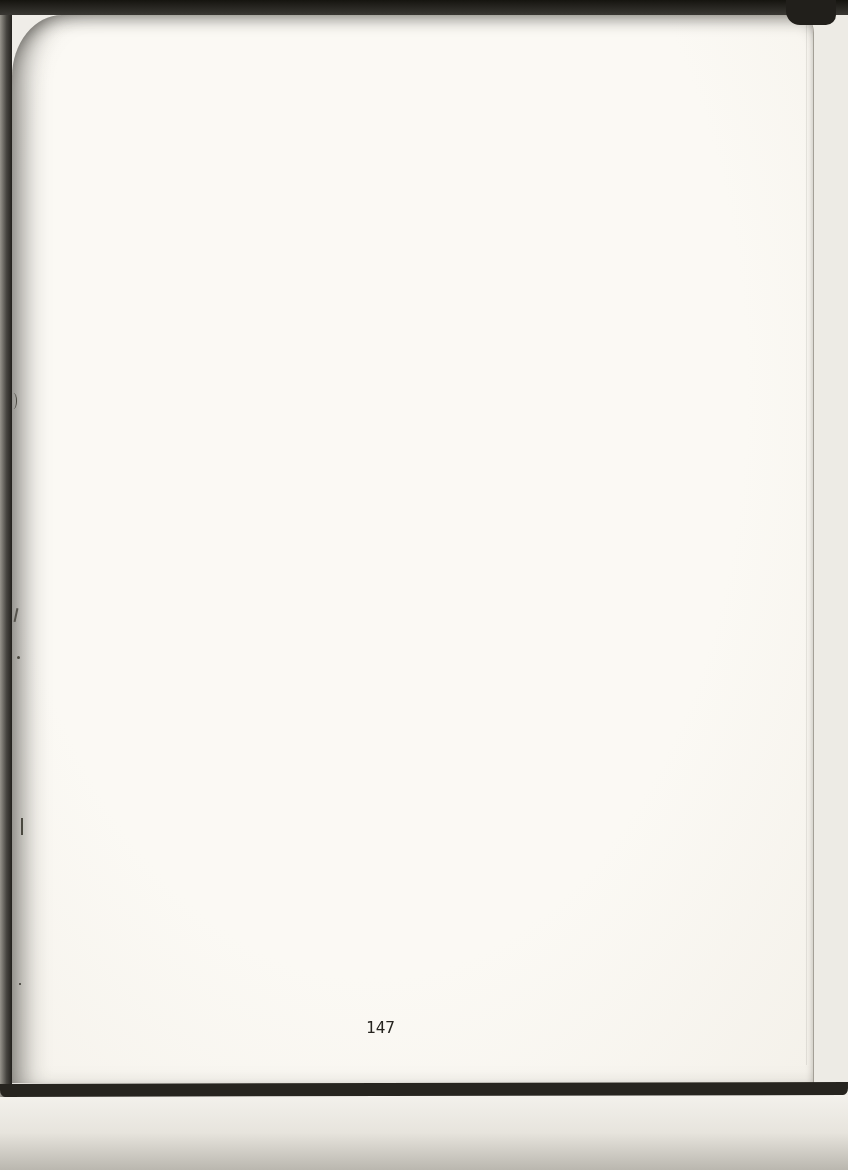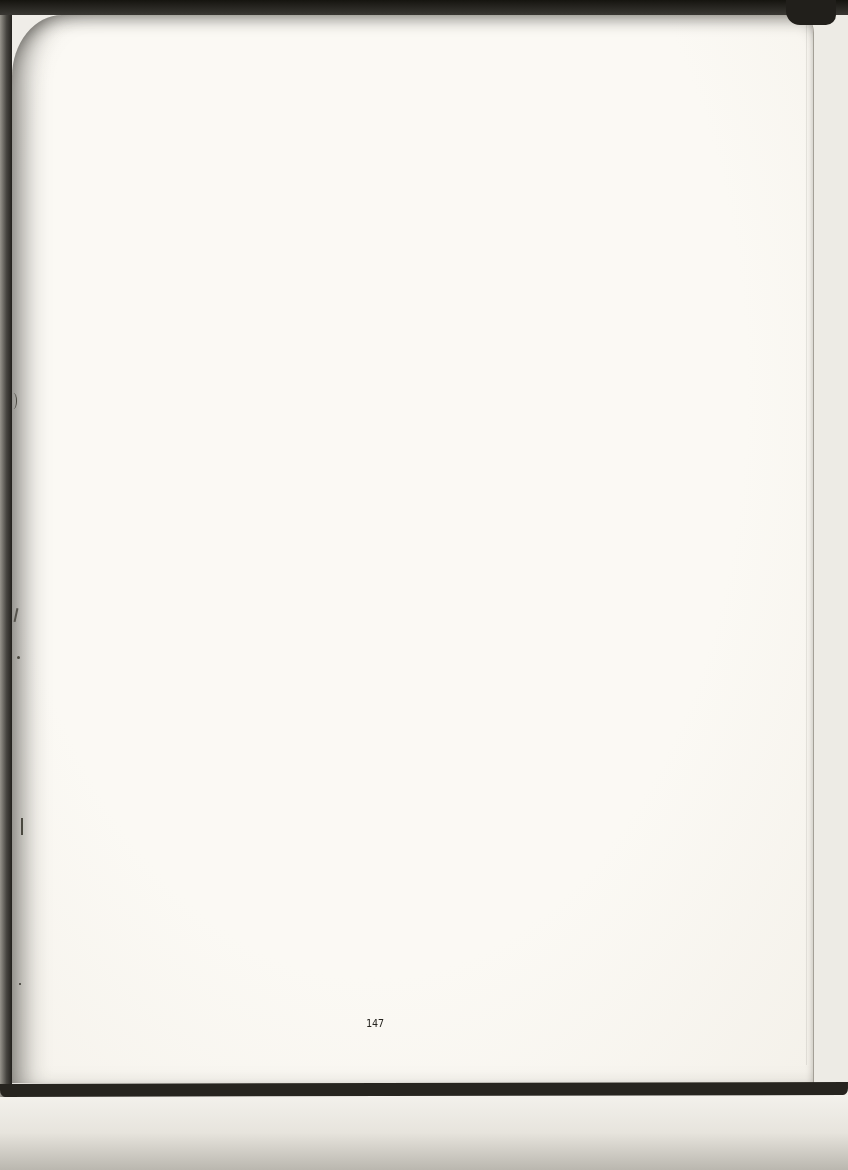"147" .pgnum { font-size: 10px -> 16px }
